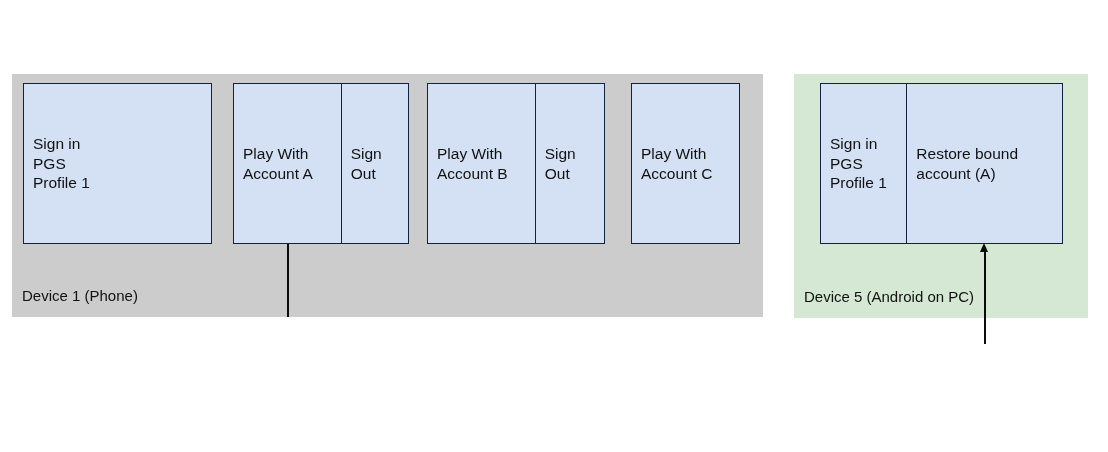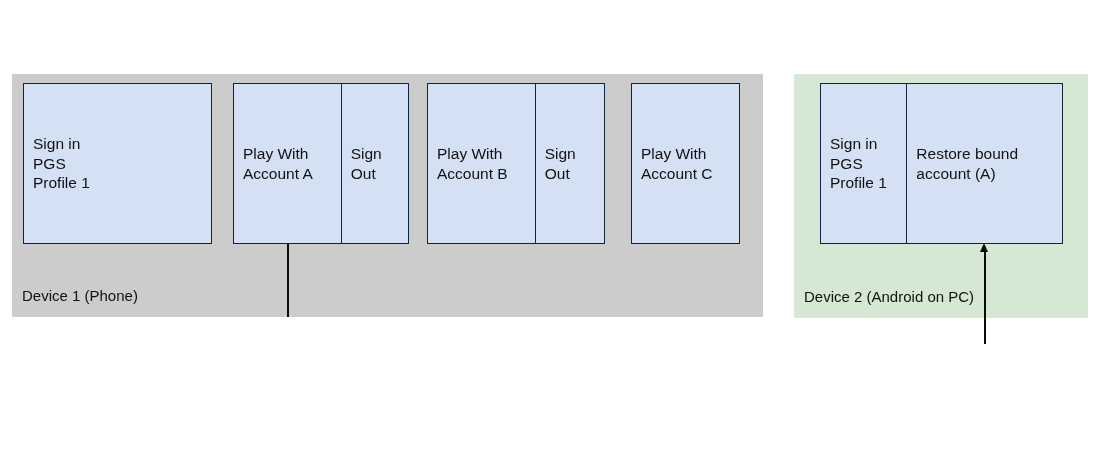"Device 2 (Android on PC)" div.panel-label { text: 2 -> 5 }
